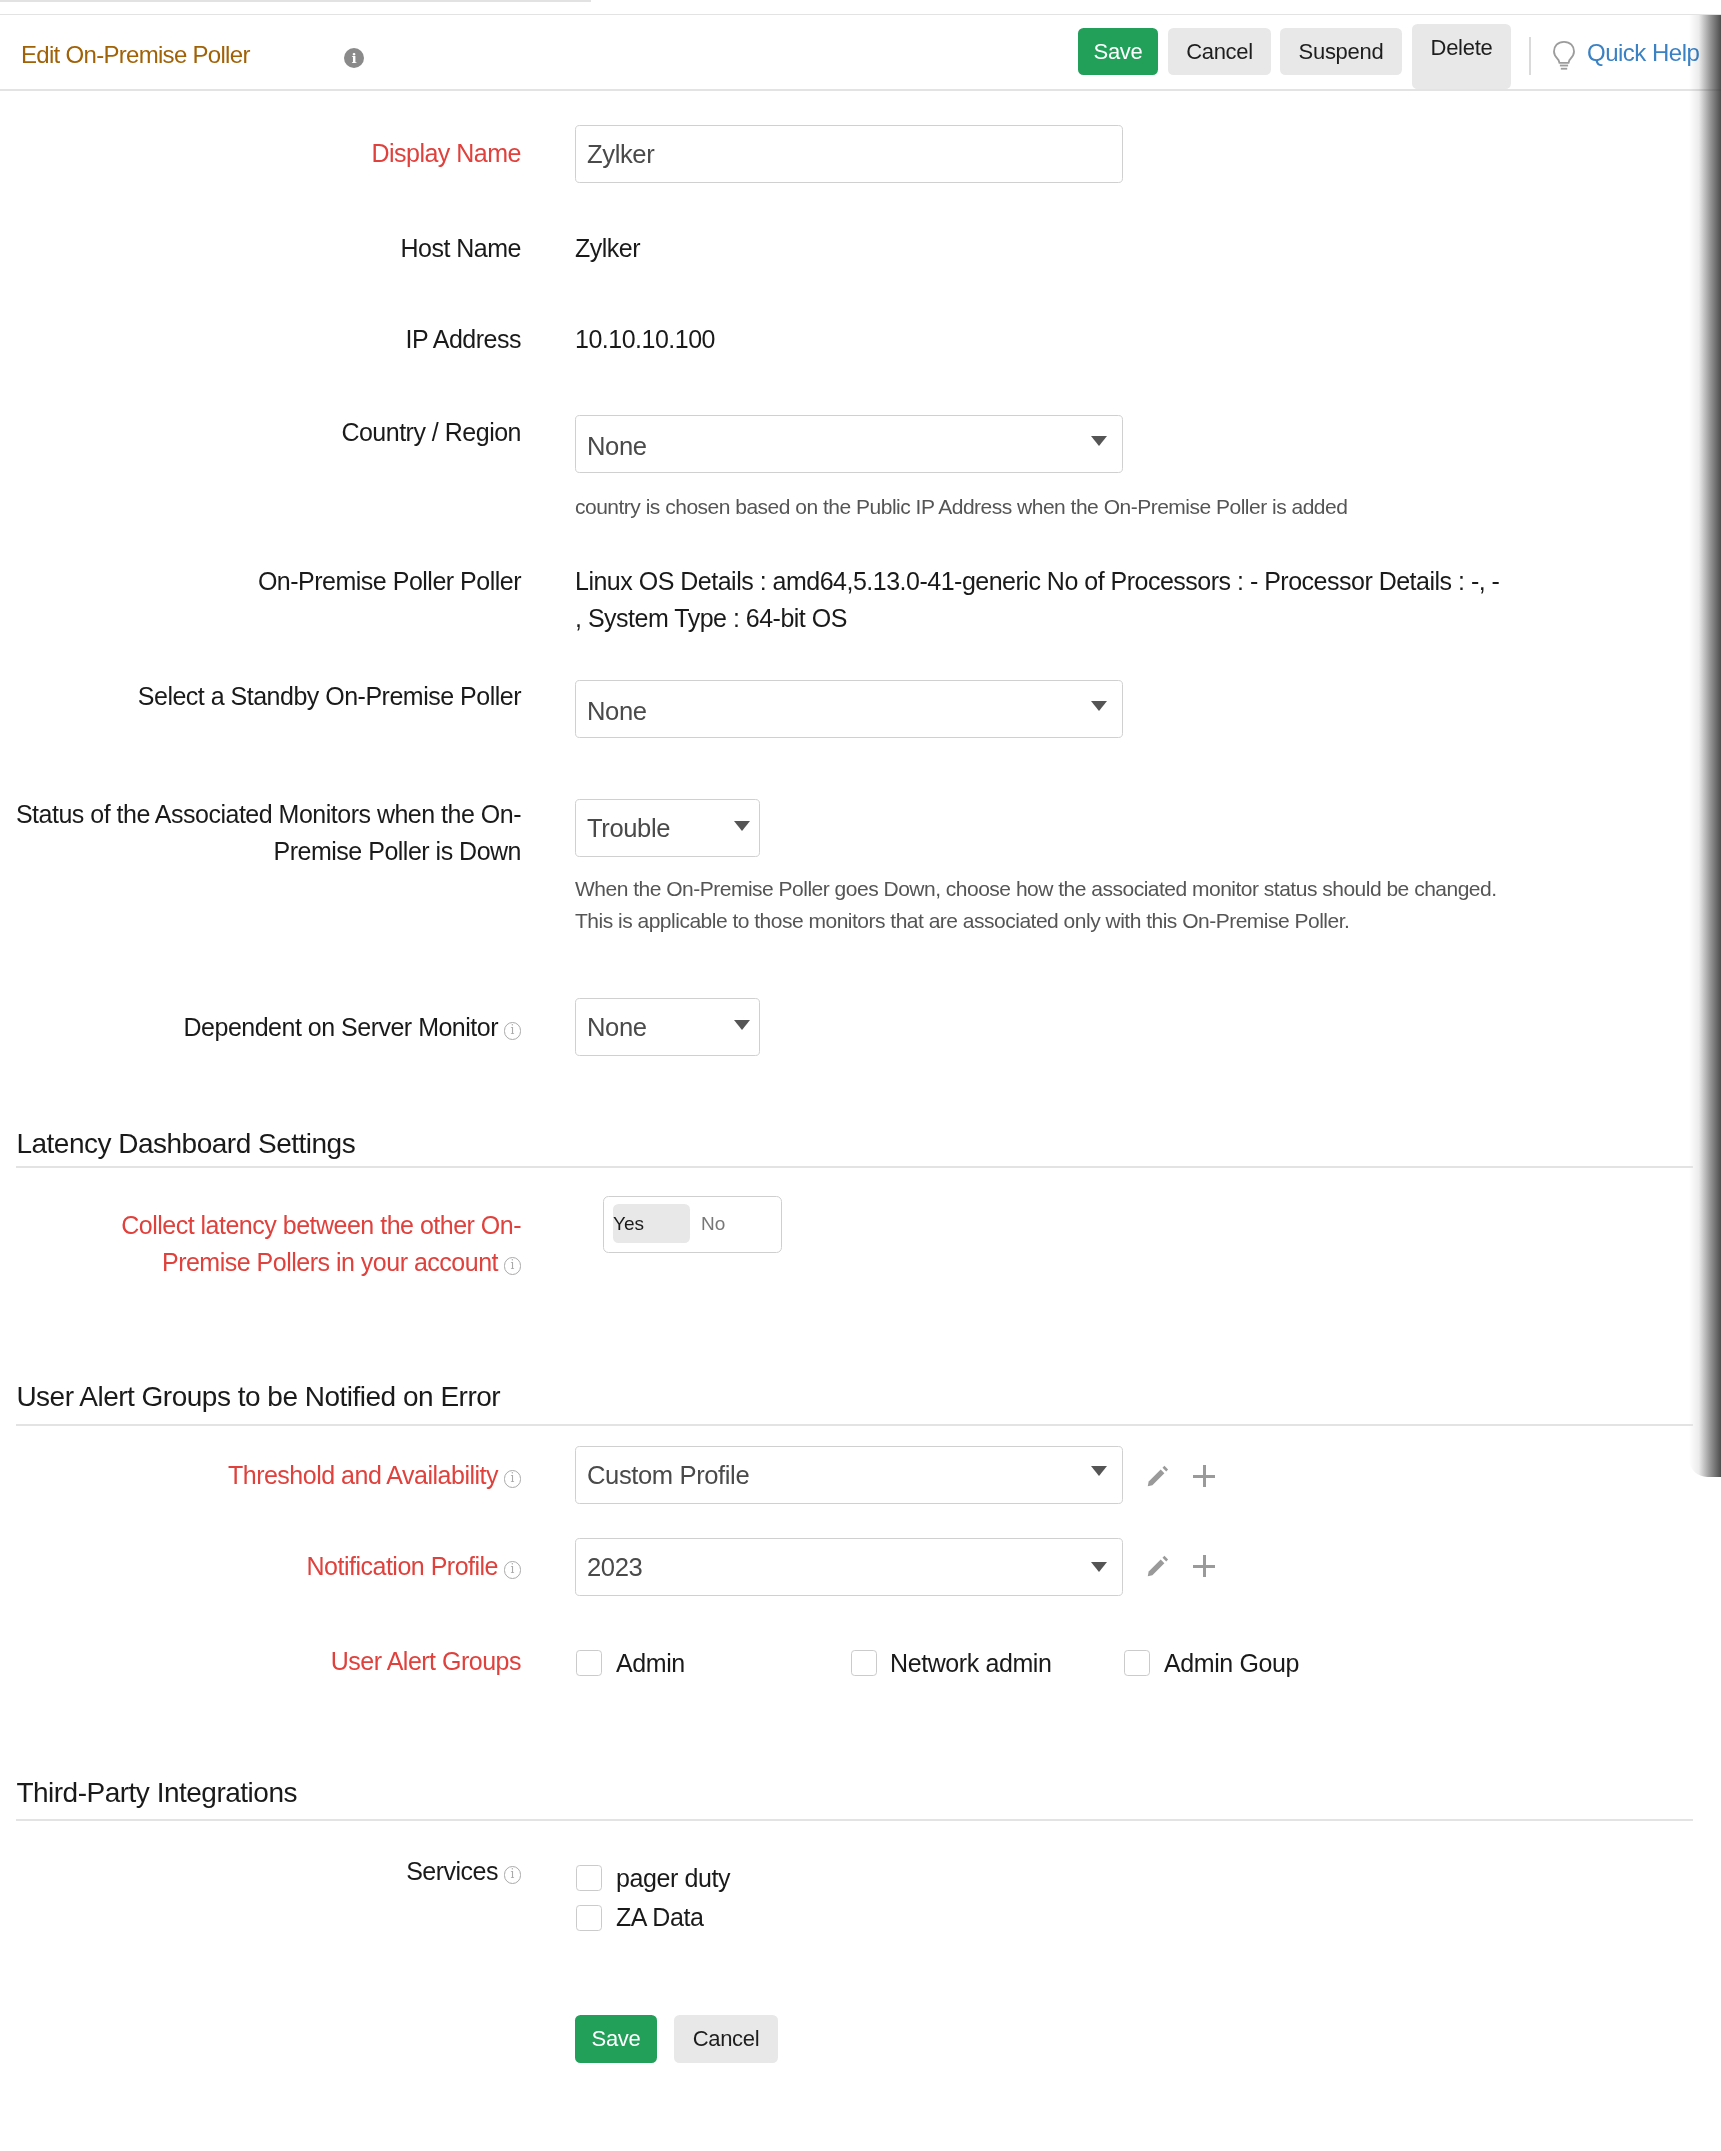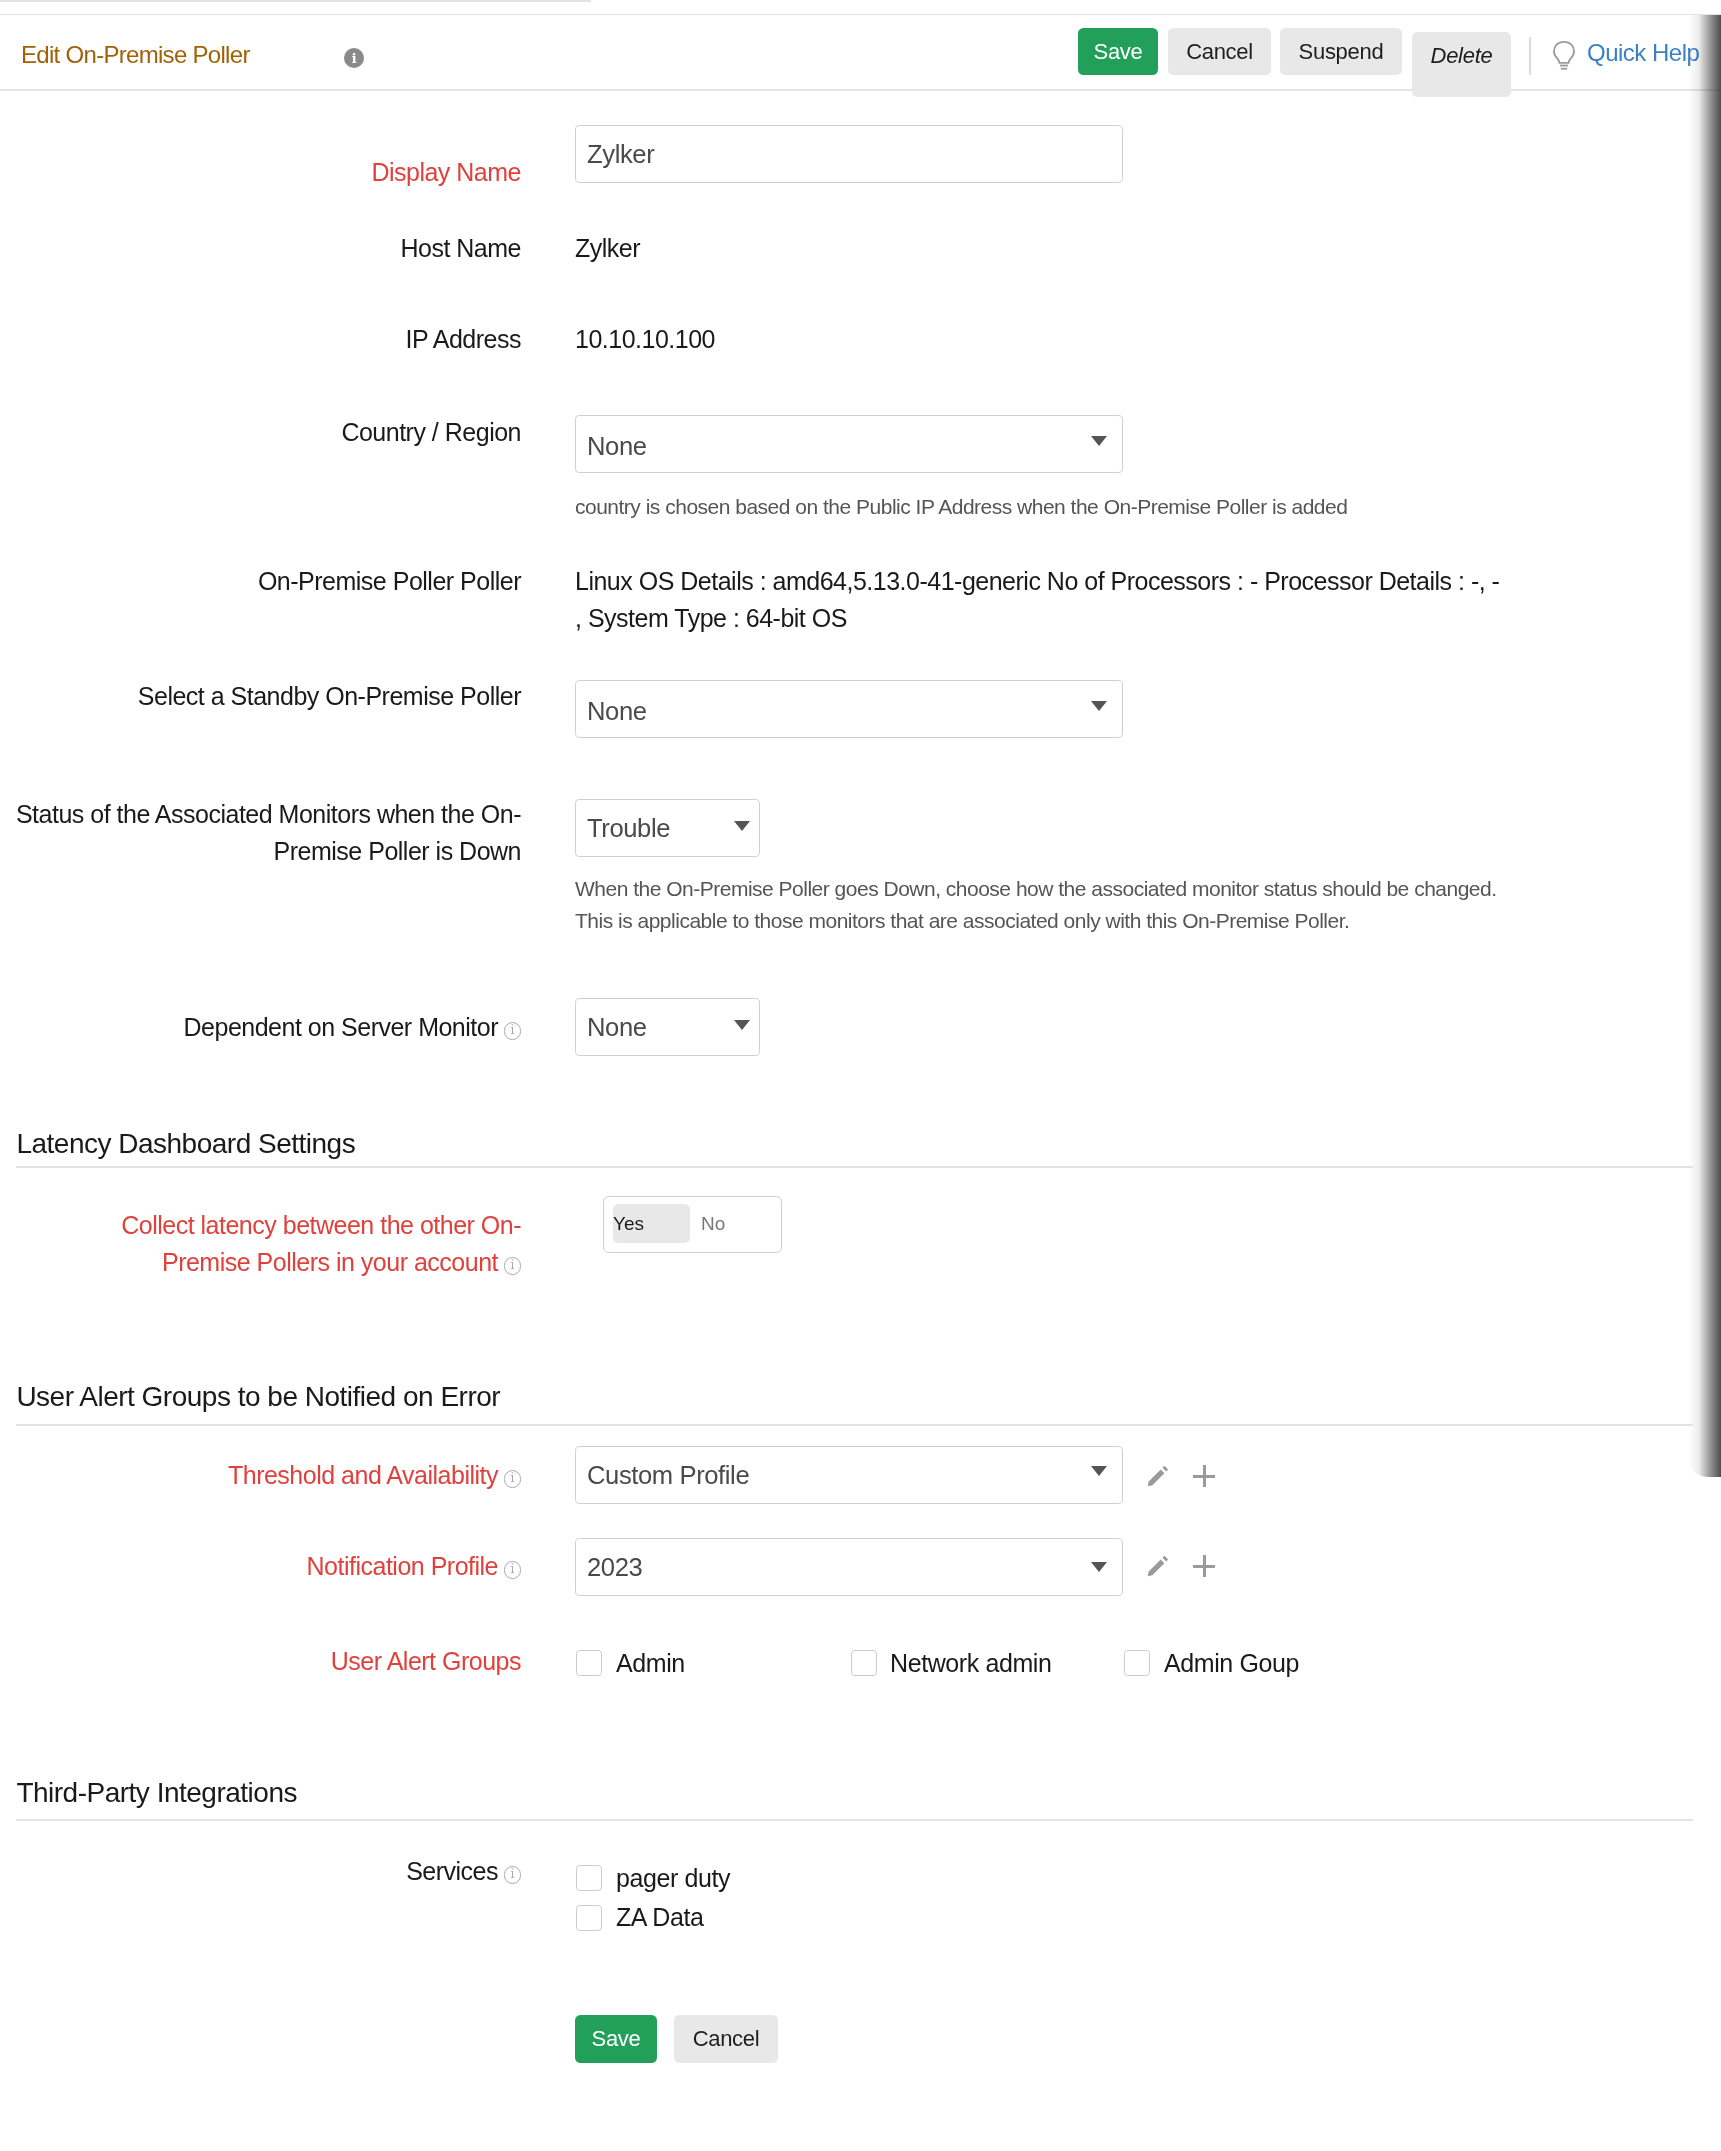"Delete" div.btn { font-style: italic -> none; top: 32px -> 24px }
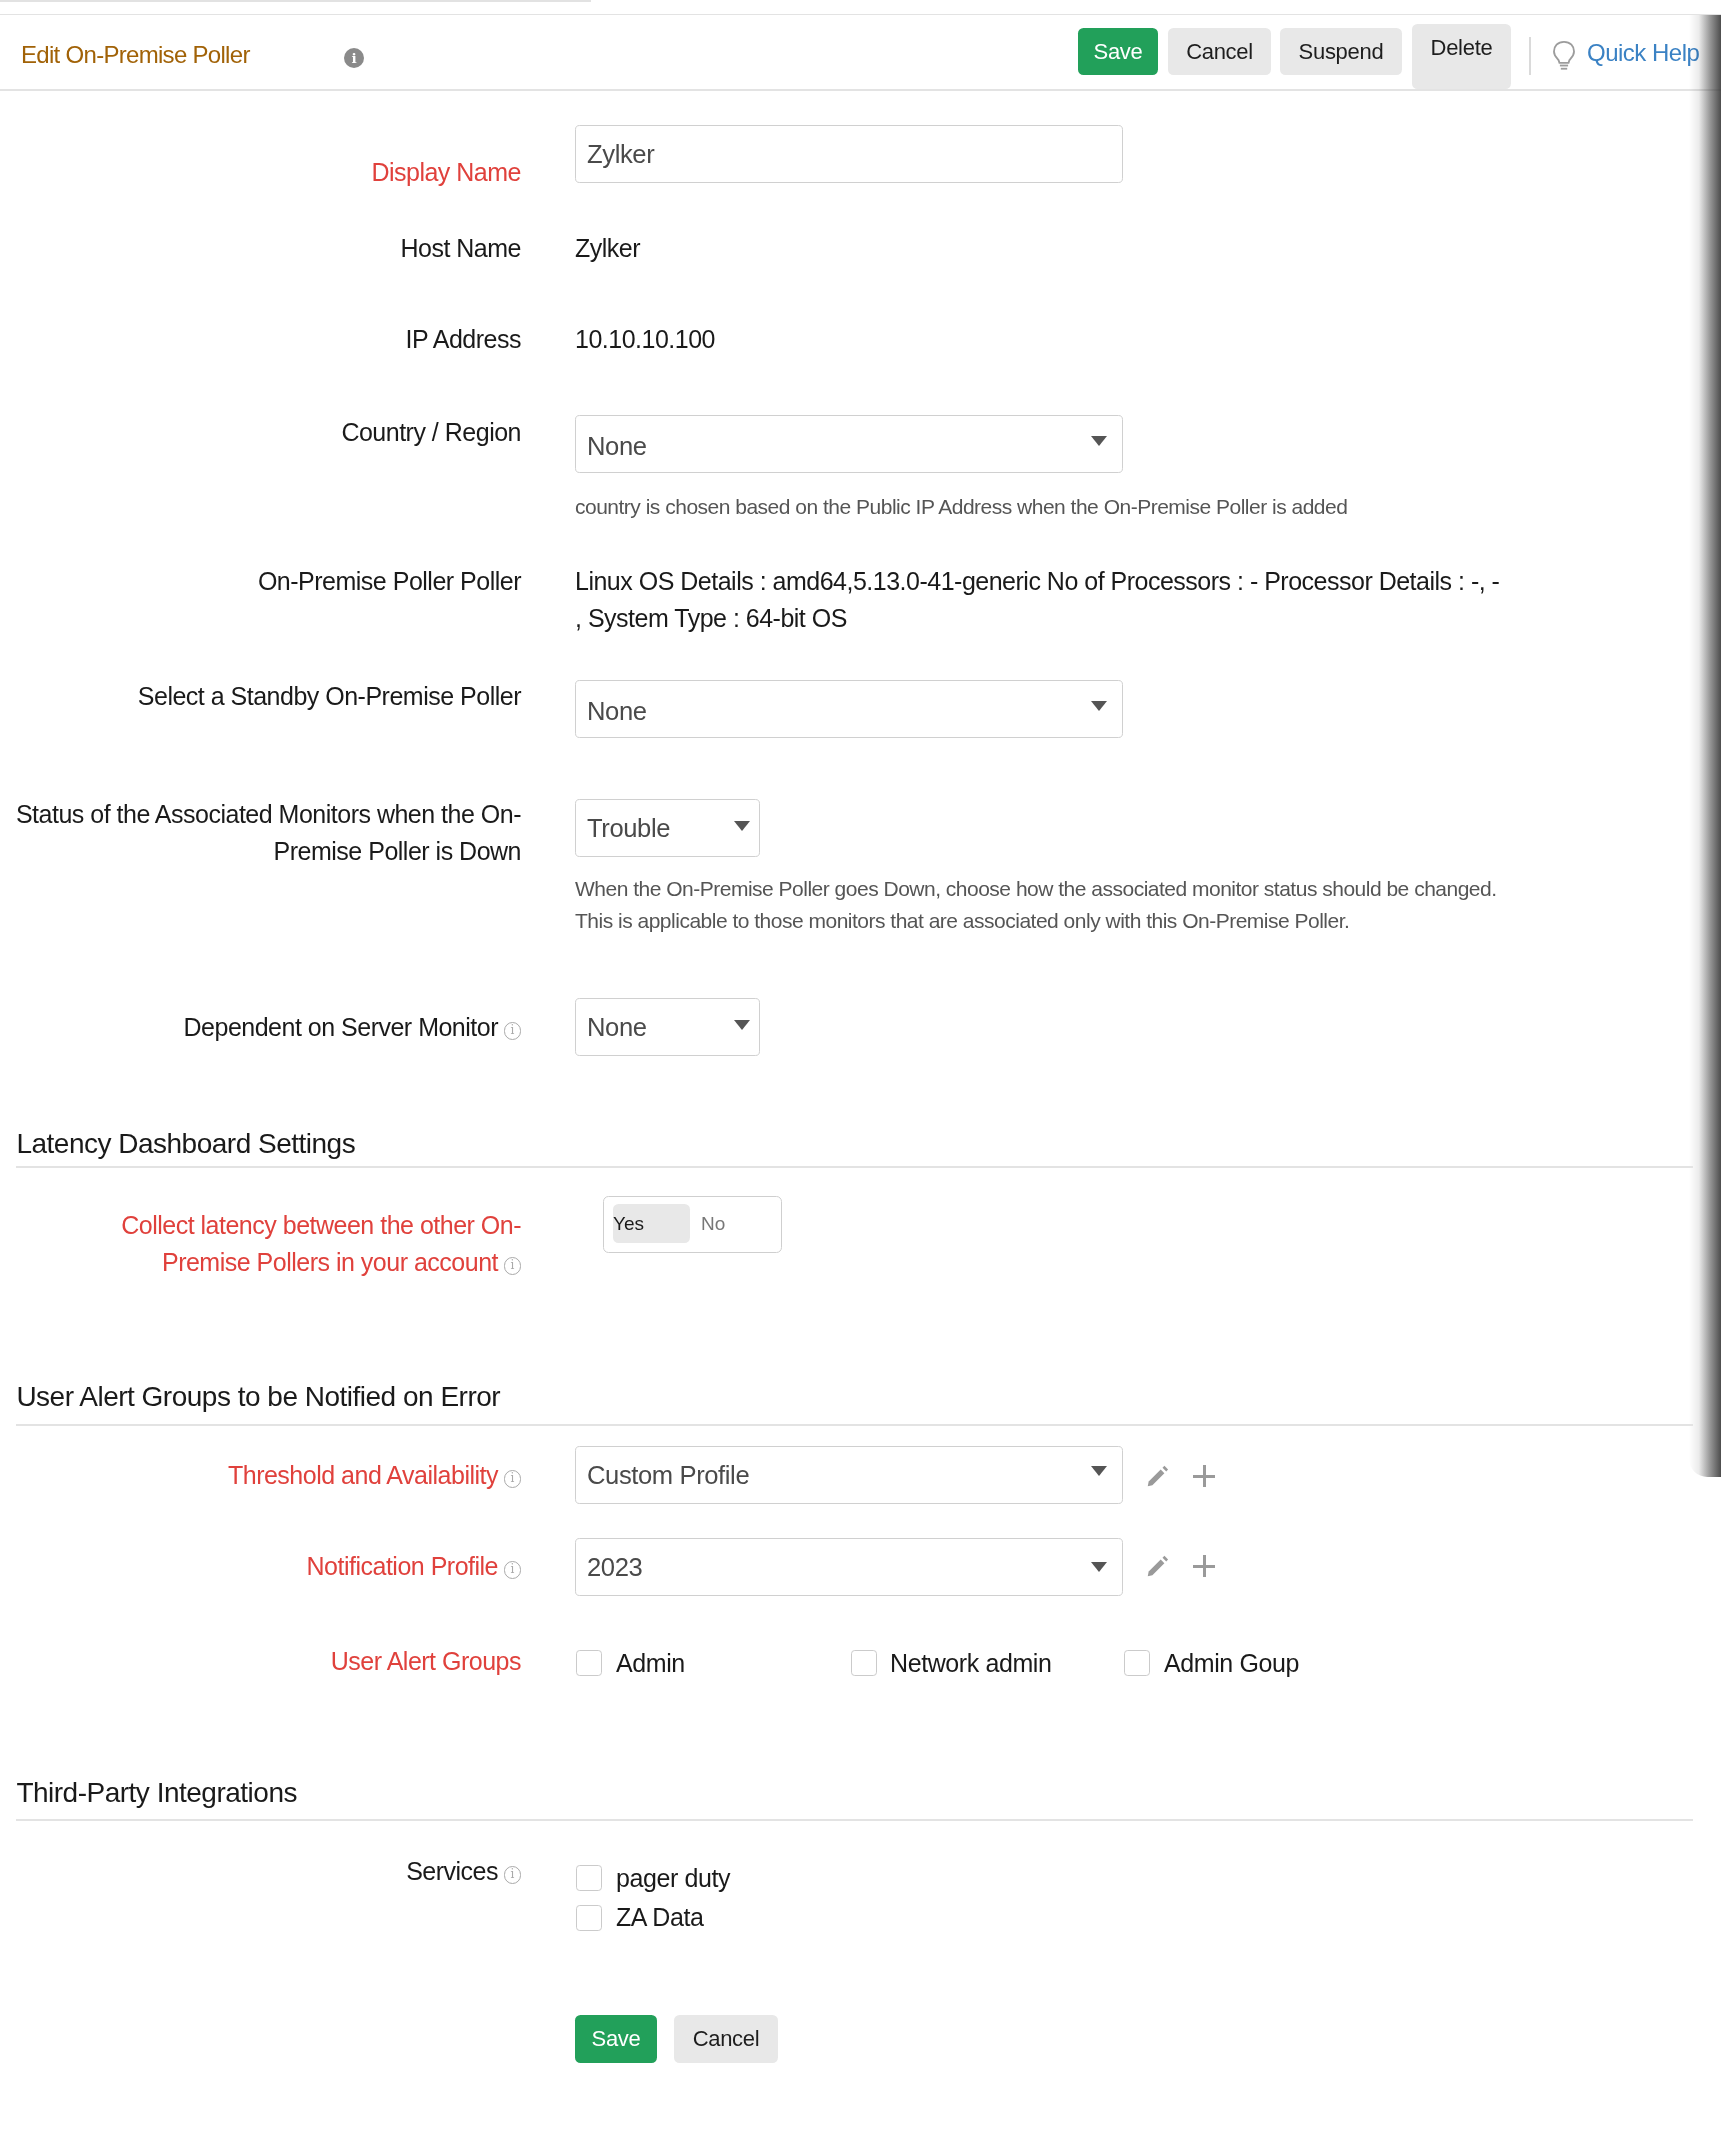"Display Name" div.label { top: 154px -> 135px }
